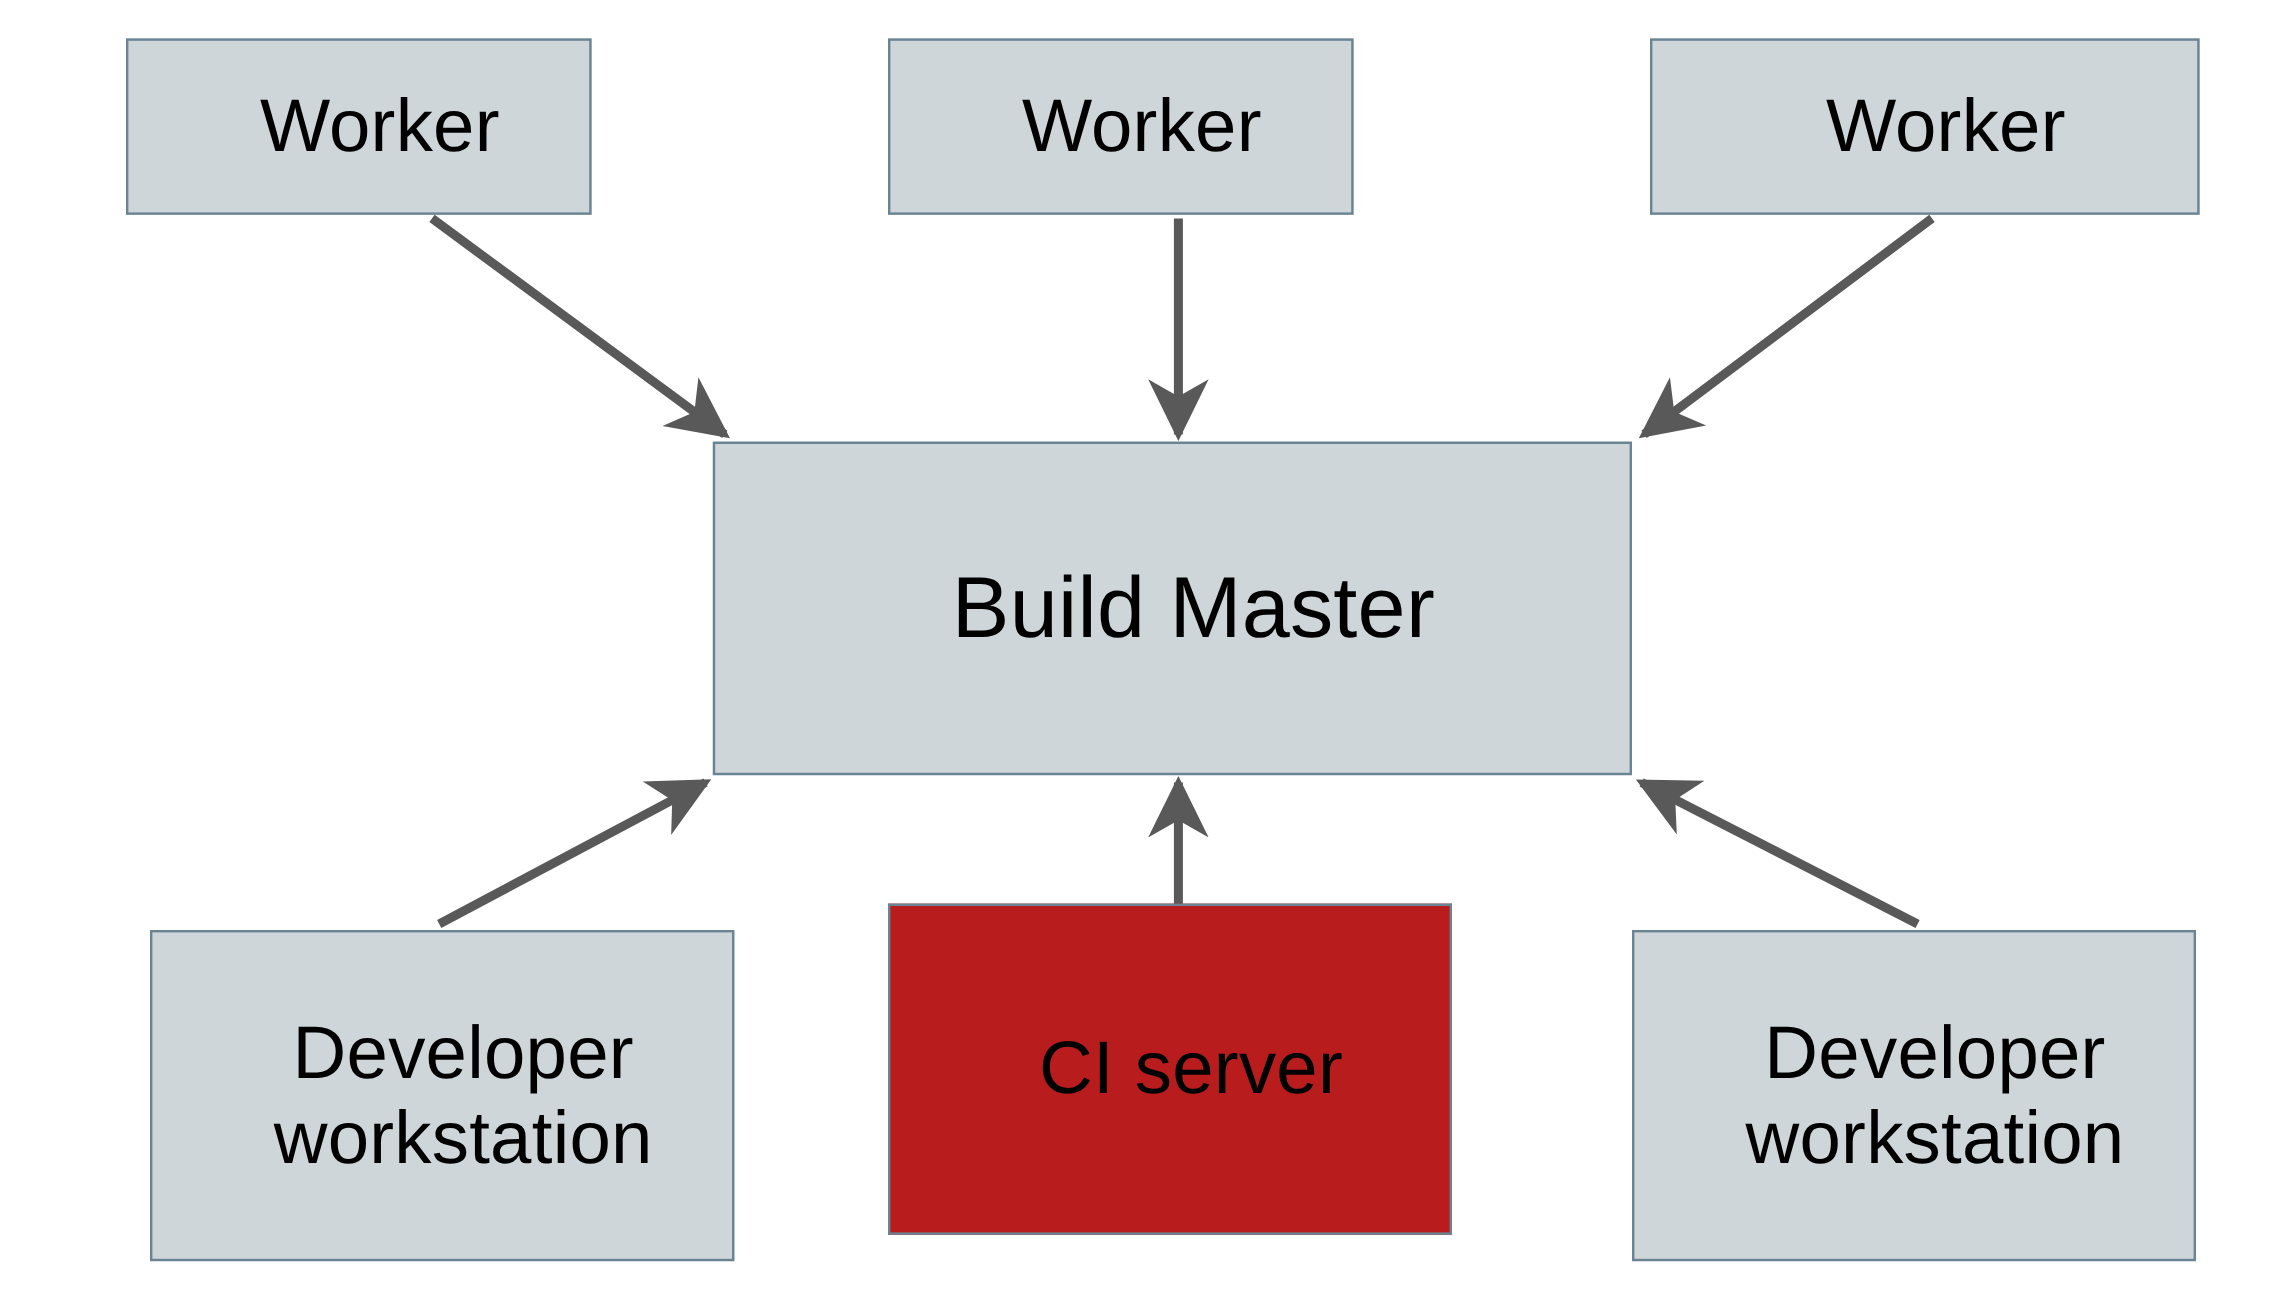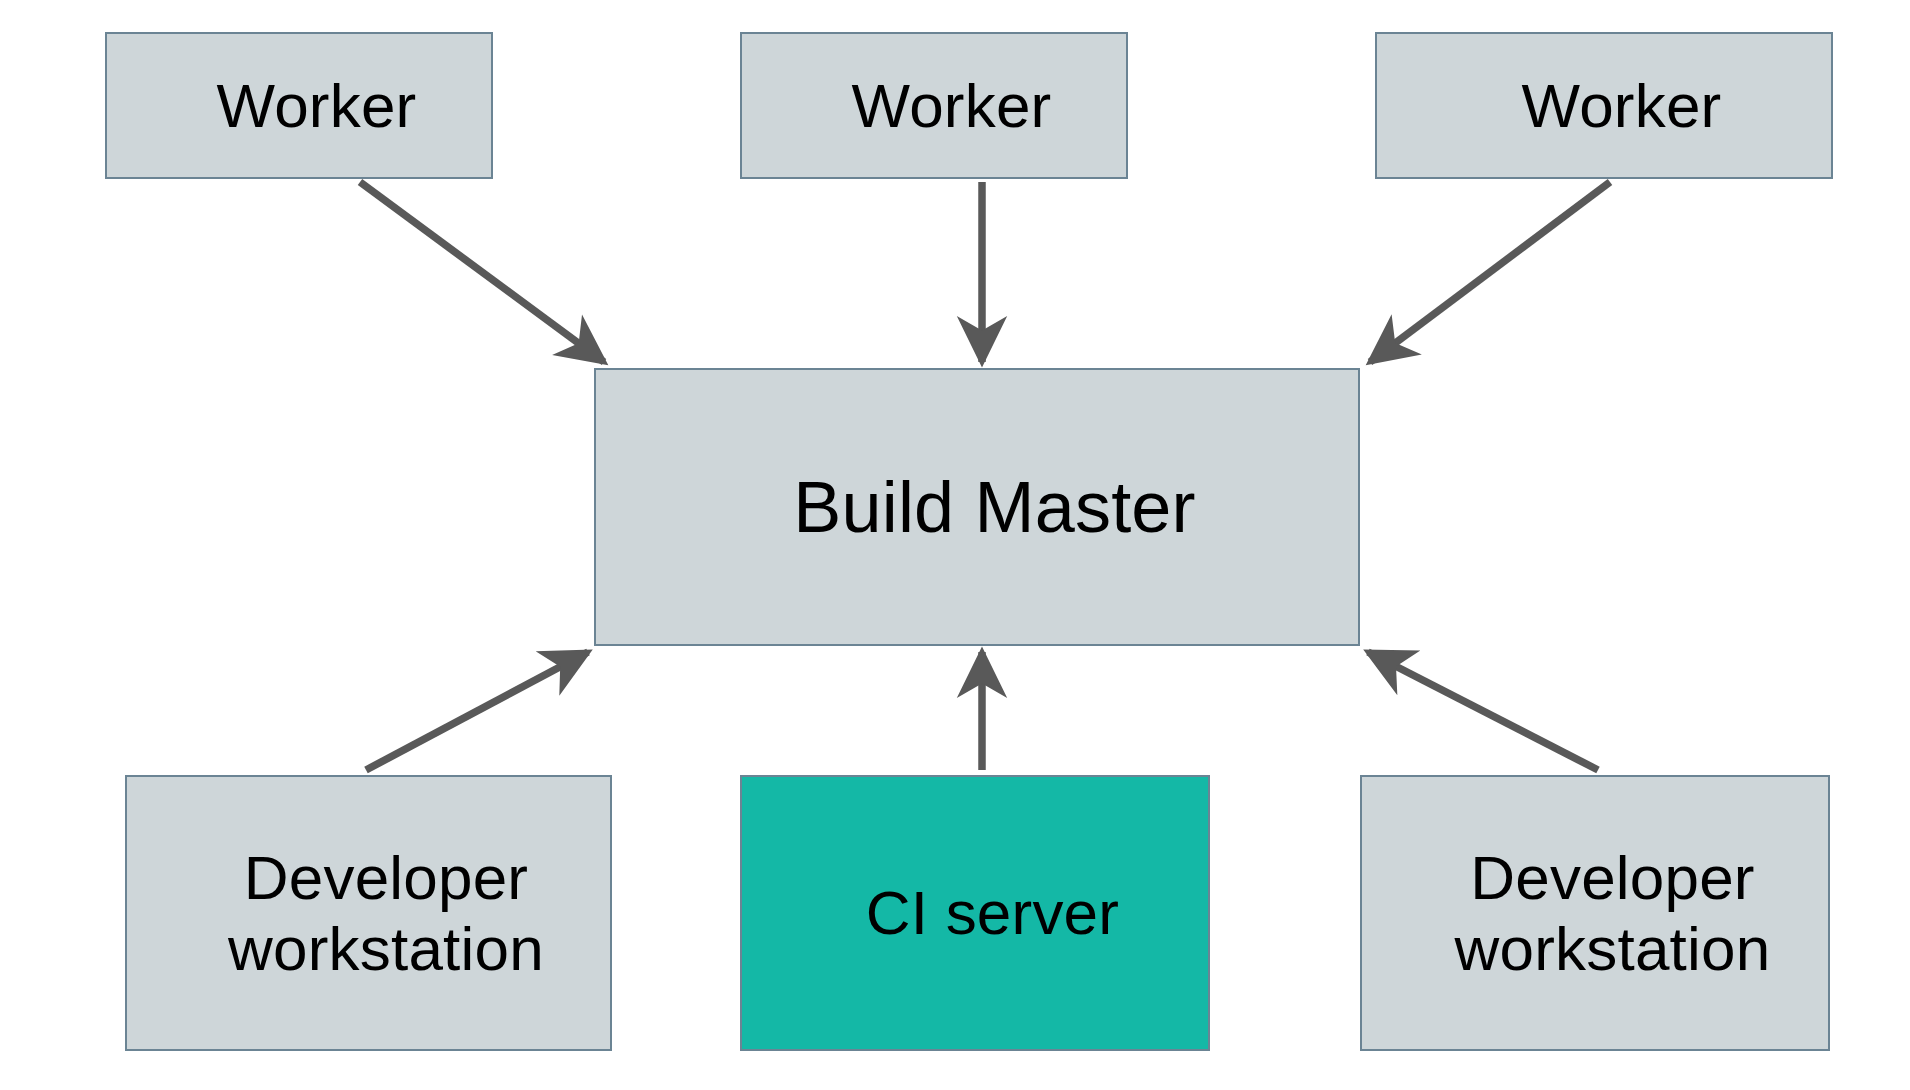"CI server" div.node { background: #14b8a6 -> #b91c1c; top: 775px -> 753px }
